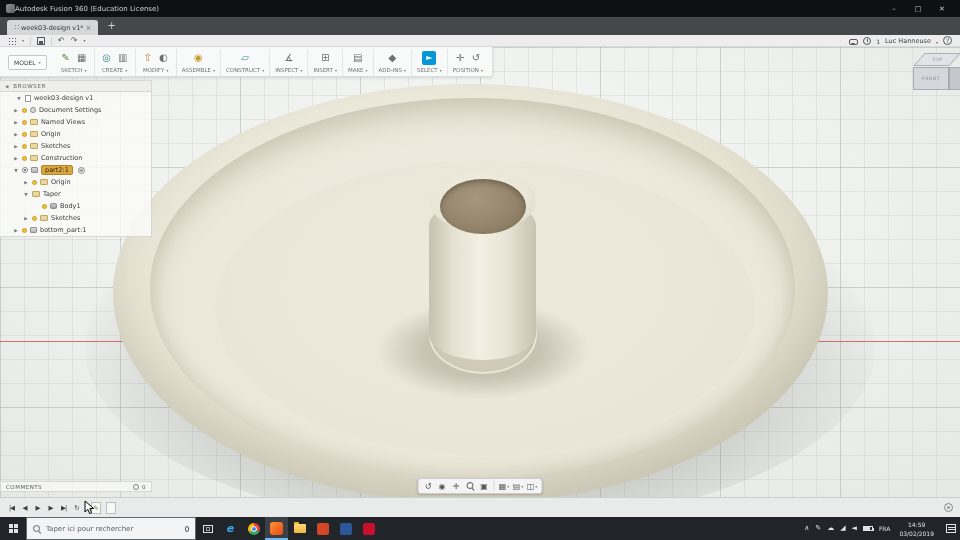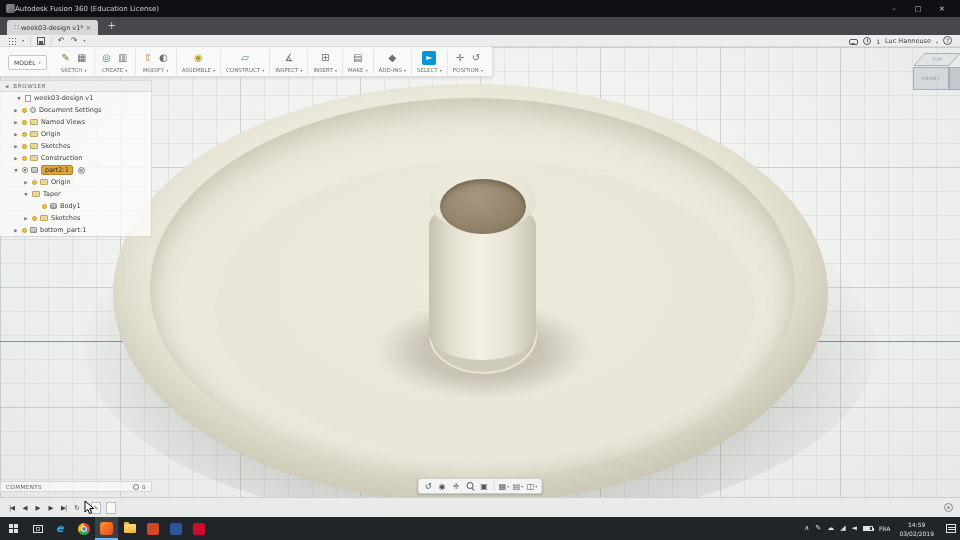"Taper ici pour rechercher" div.tb-search { html: none -> <div> <span></span> <input> <span></span> </div> }
